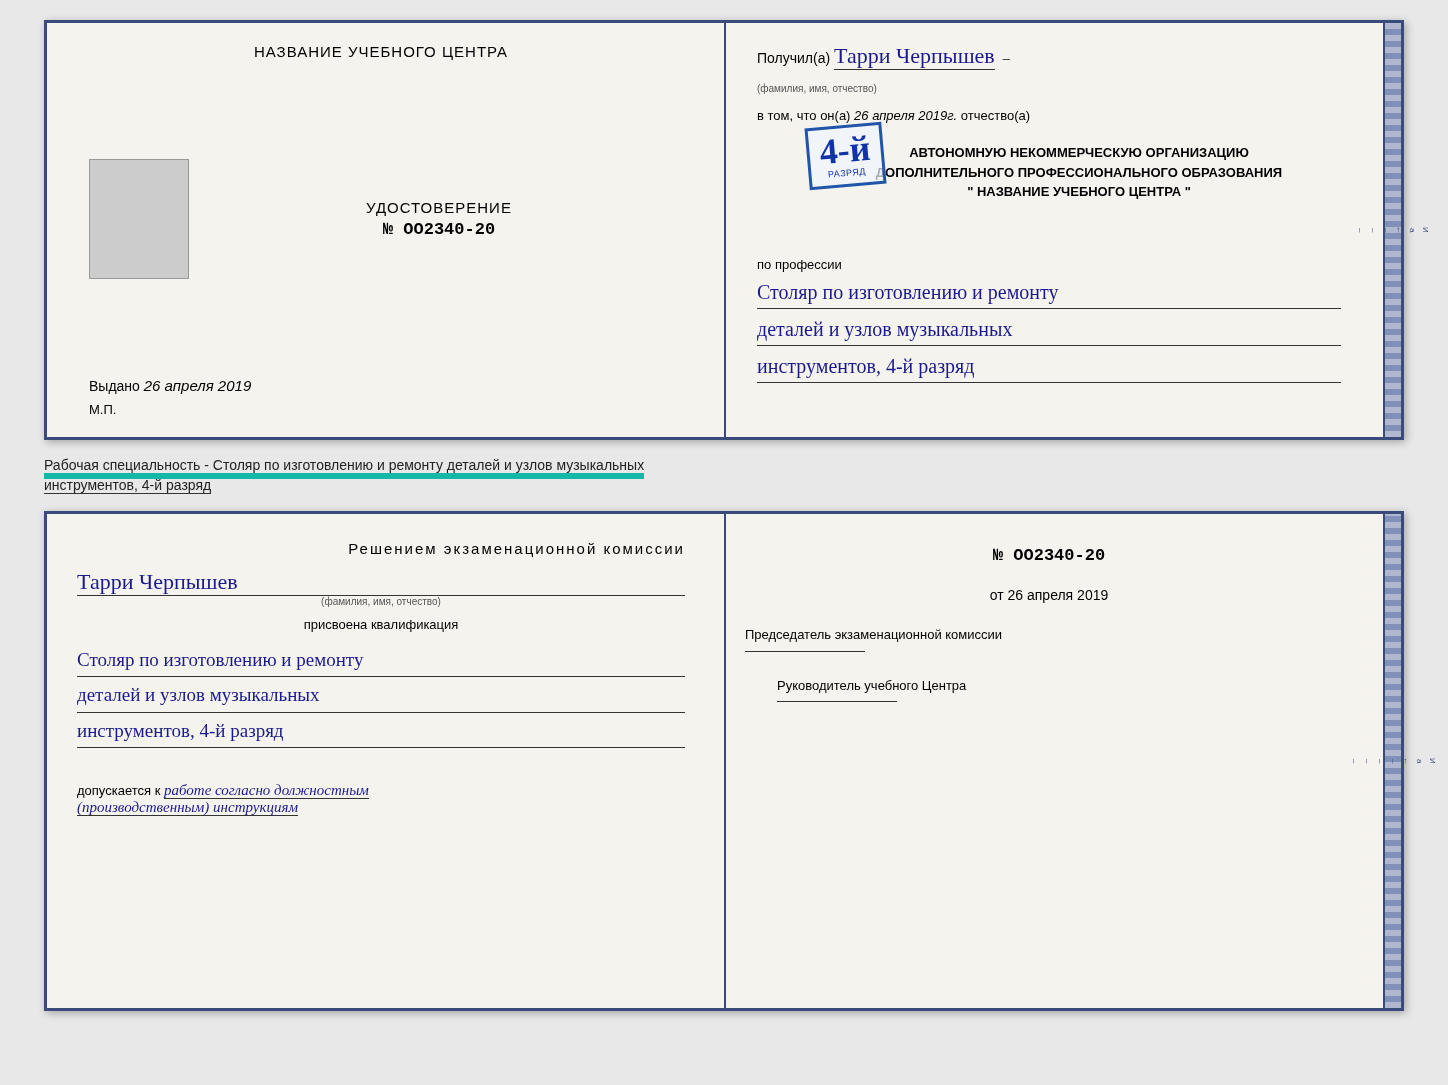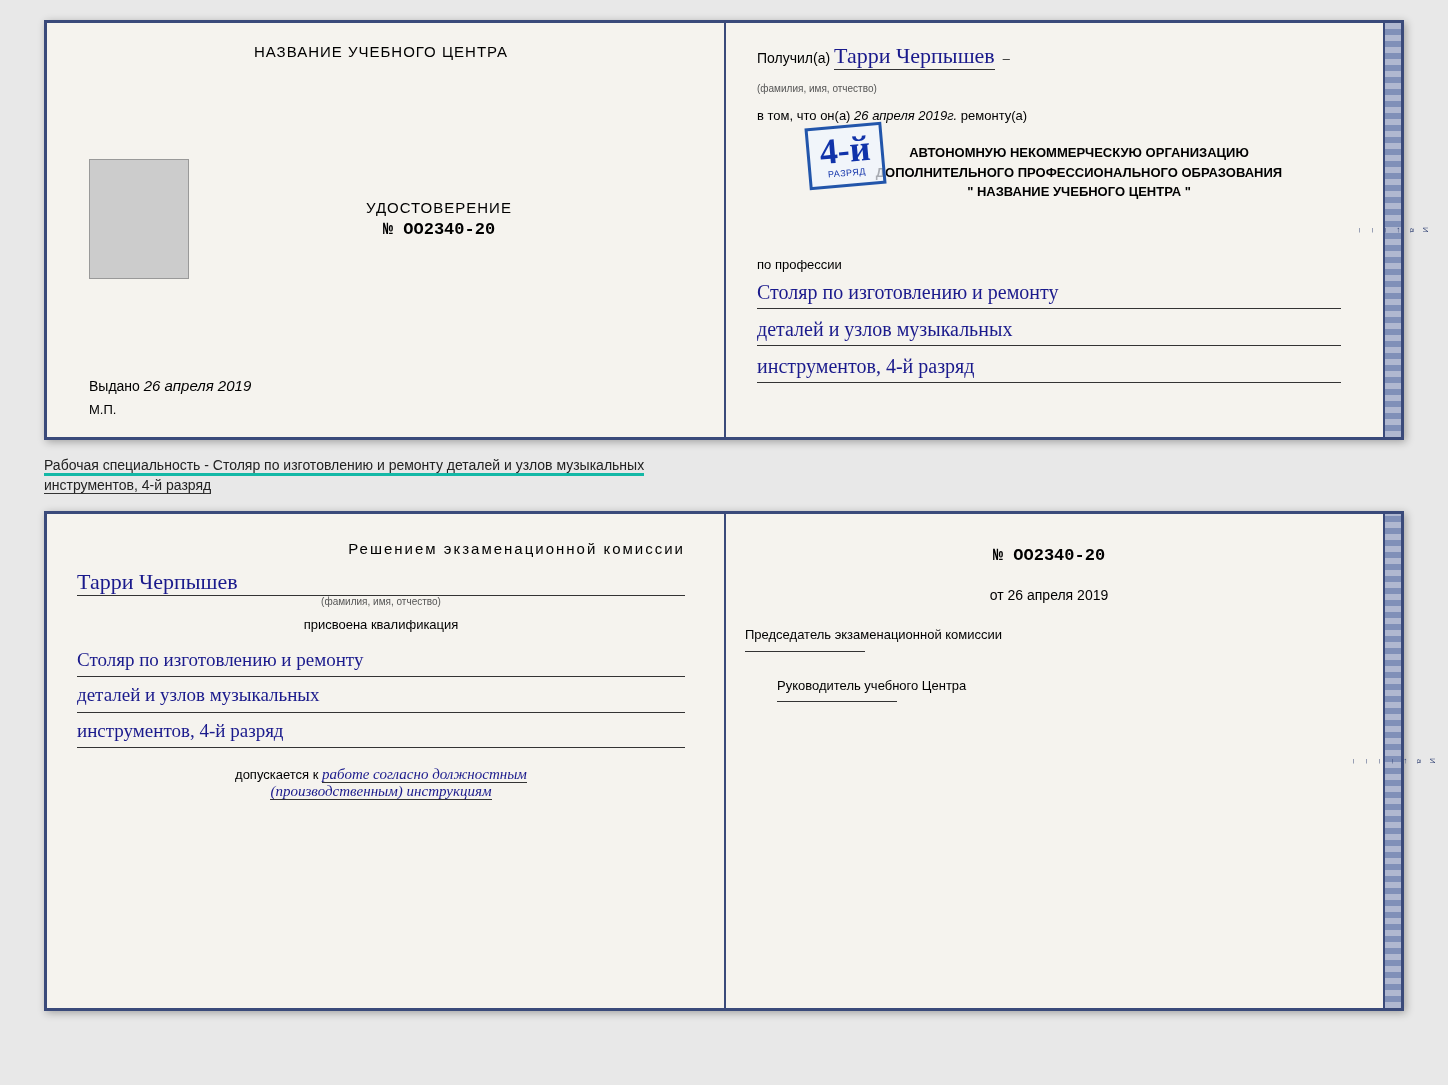"ремонту(а)" span.completed-text { text: ремонту -> отчество }
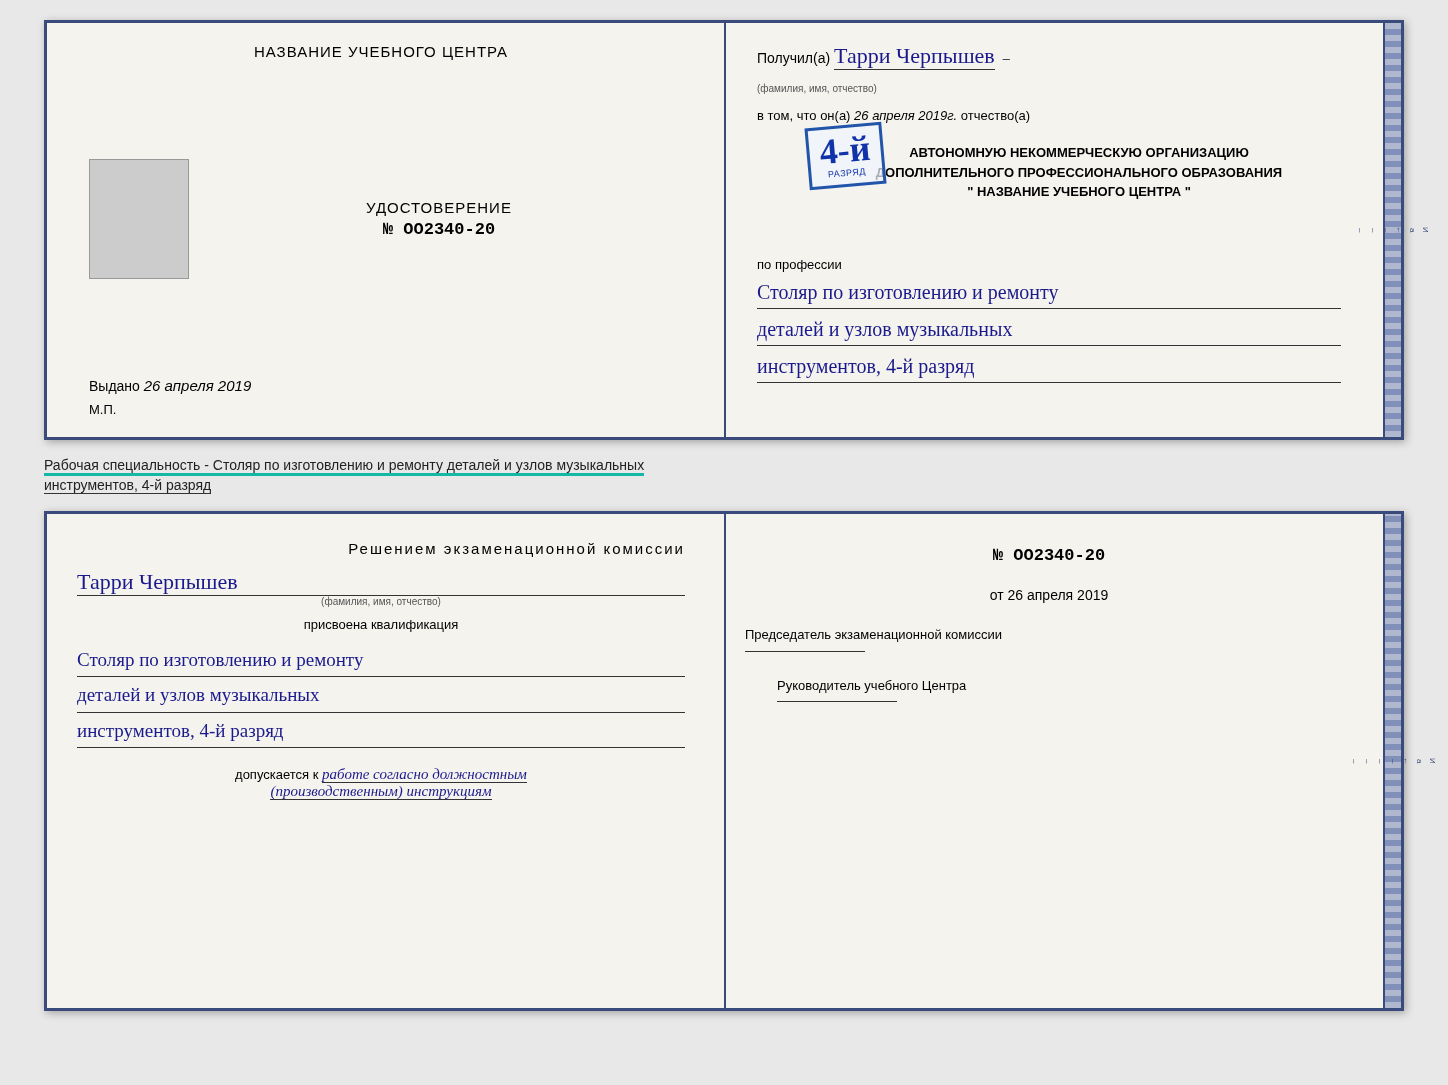"Рабочая специальность - Столяр по" .doc-subtitle span { border-bottom: 3px solid #14b8a6 -> 6px solid #14b8a6 }
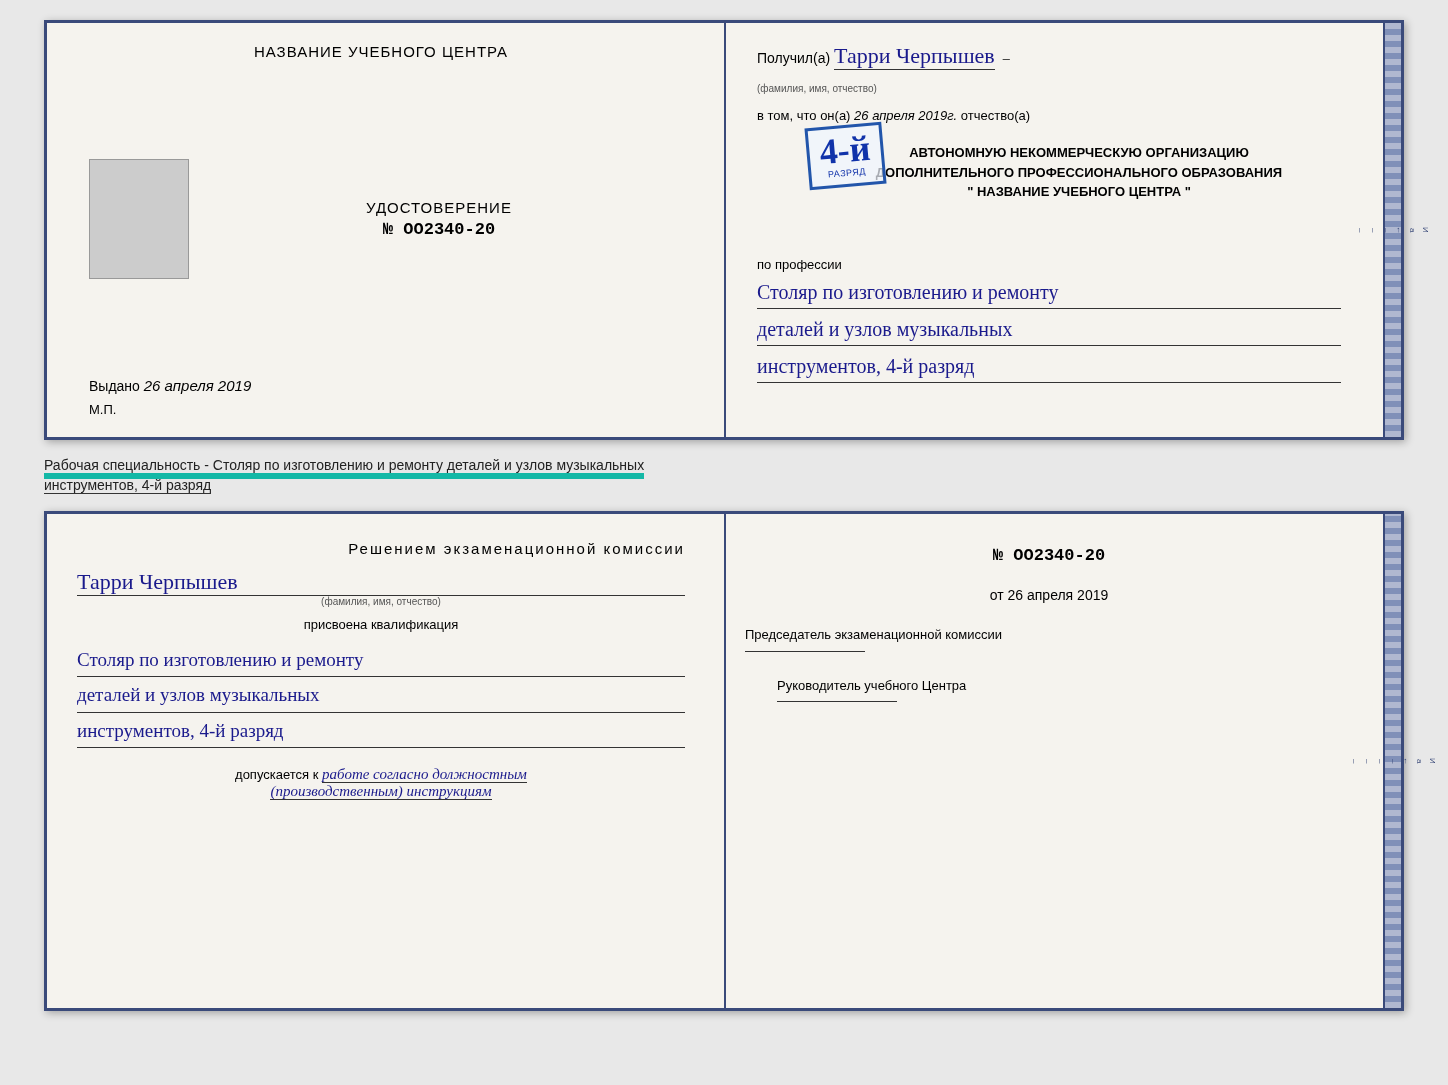"допускается к работе согласно" div.allowed-line { margin-top: 8px -> 24px; text-align: center -> none }
